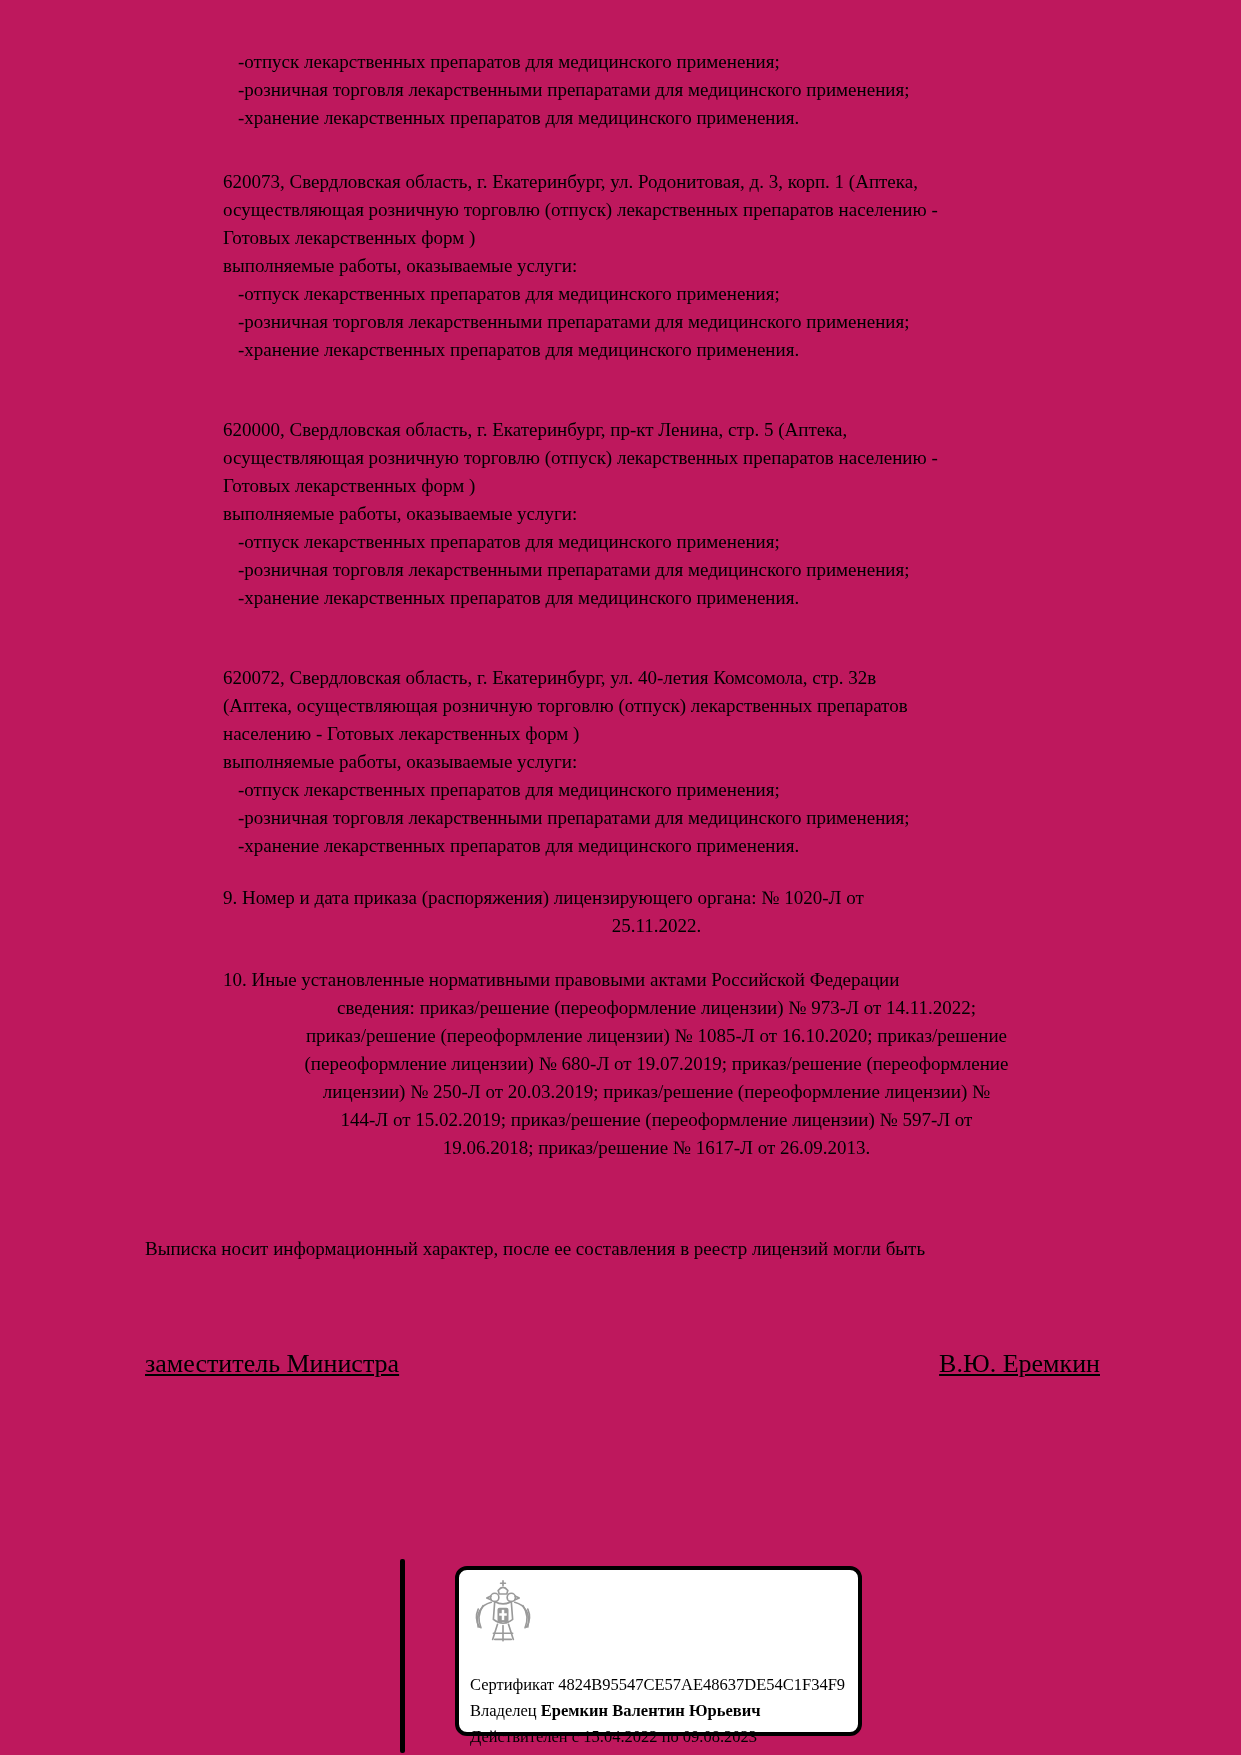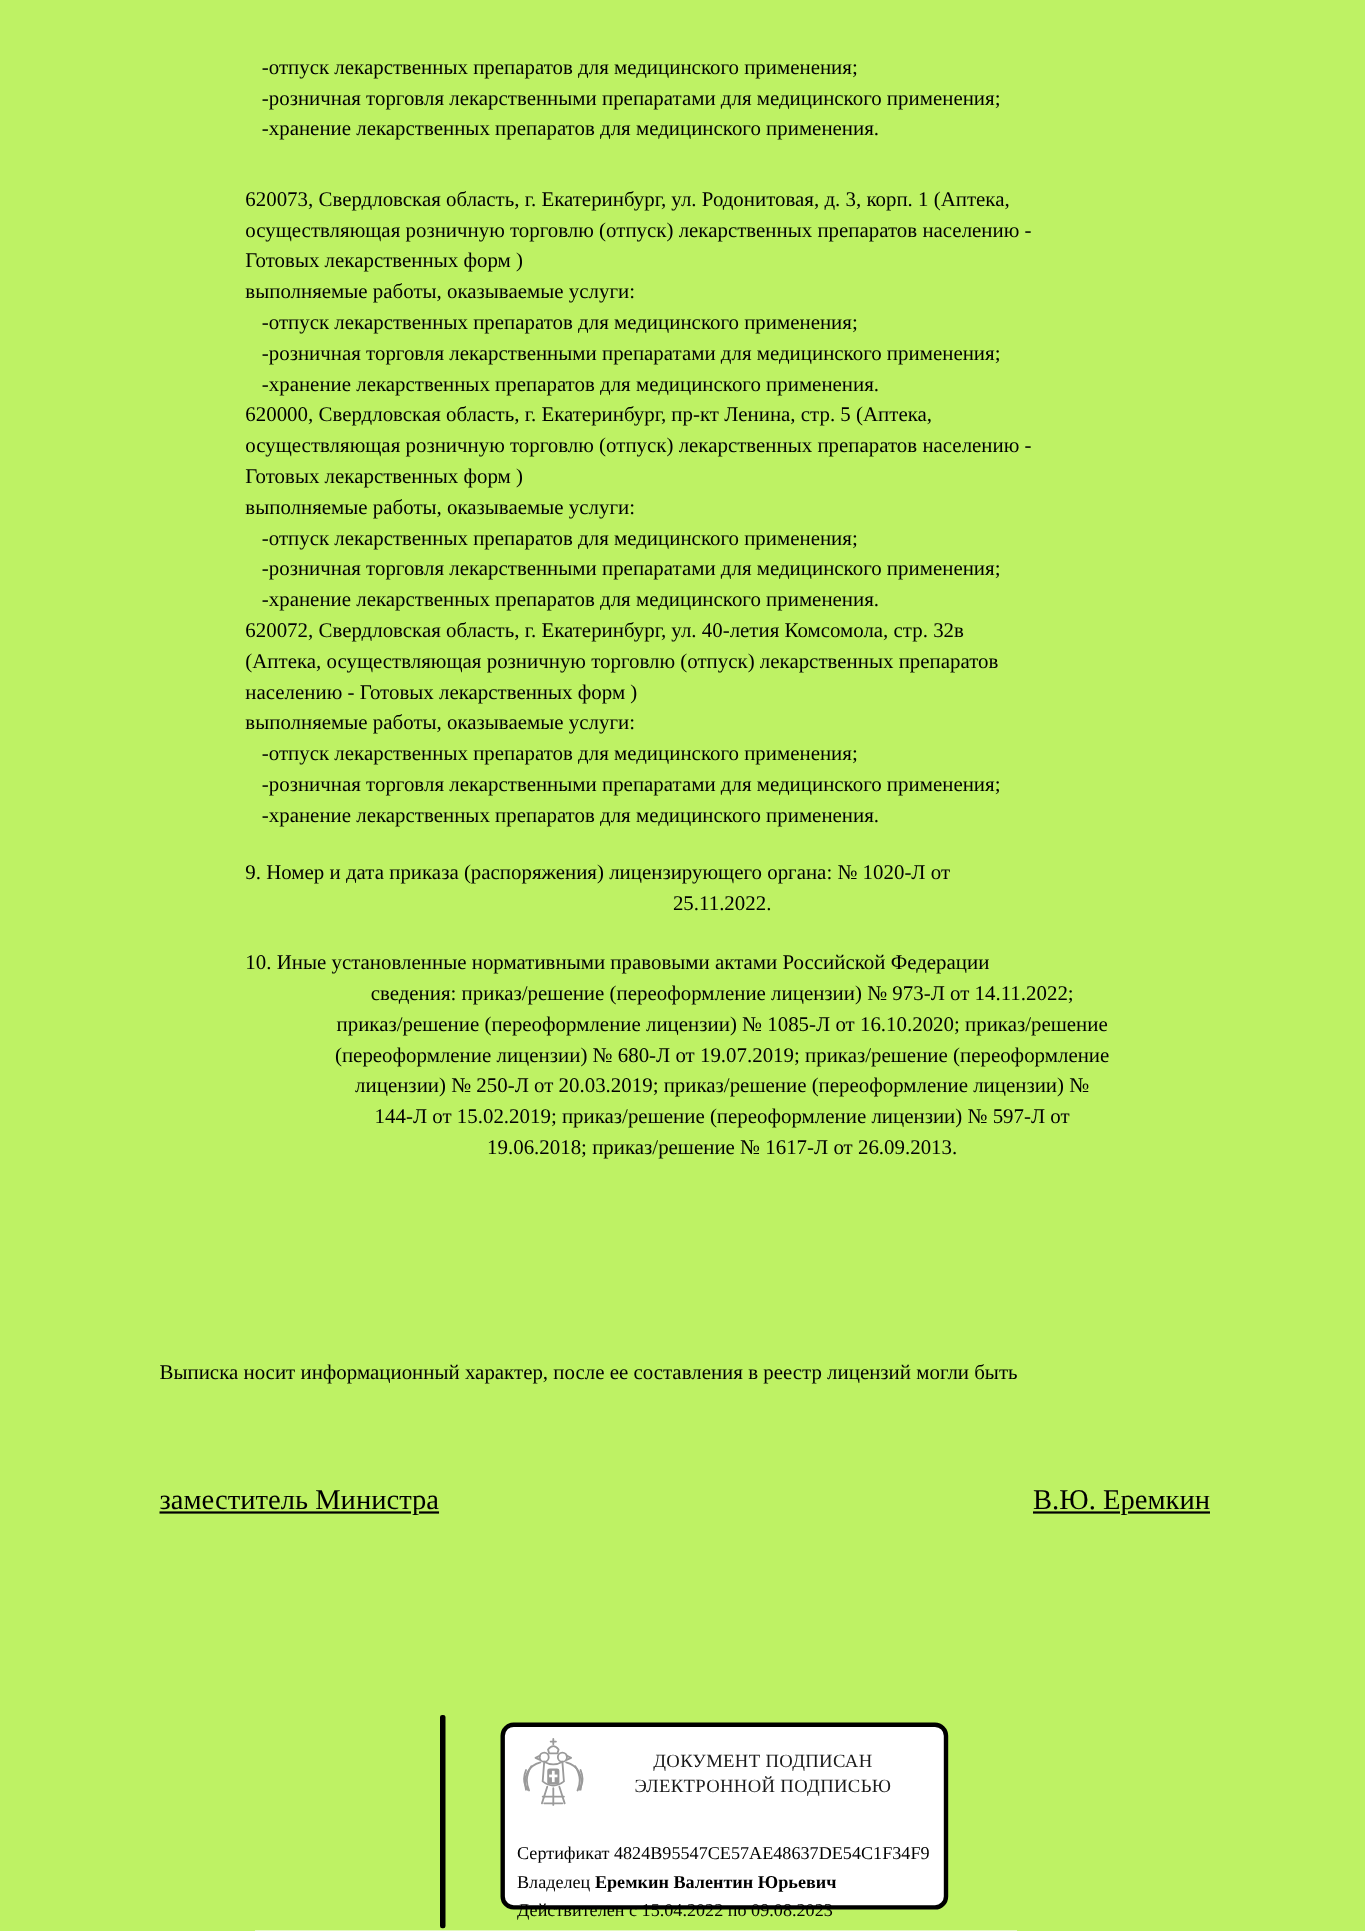"-отпуск лекарственных препаратов для" .page { background: #bef264 -> #be185d }
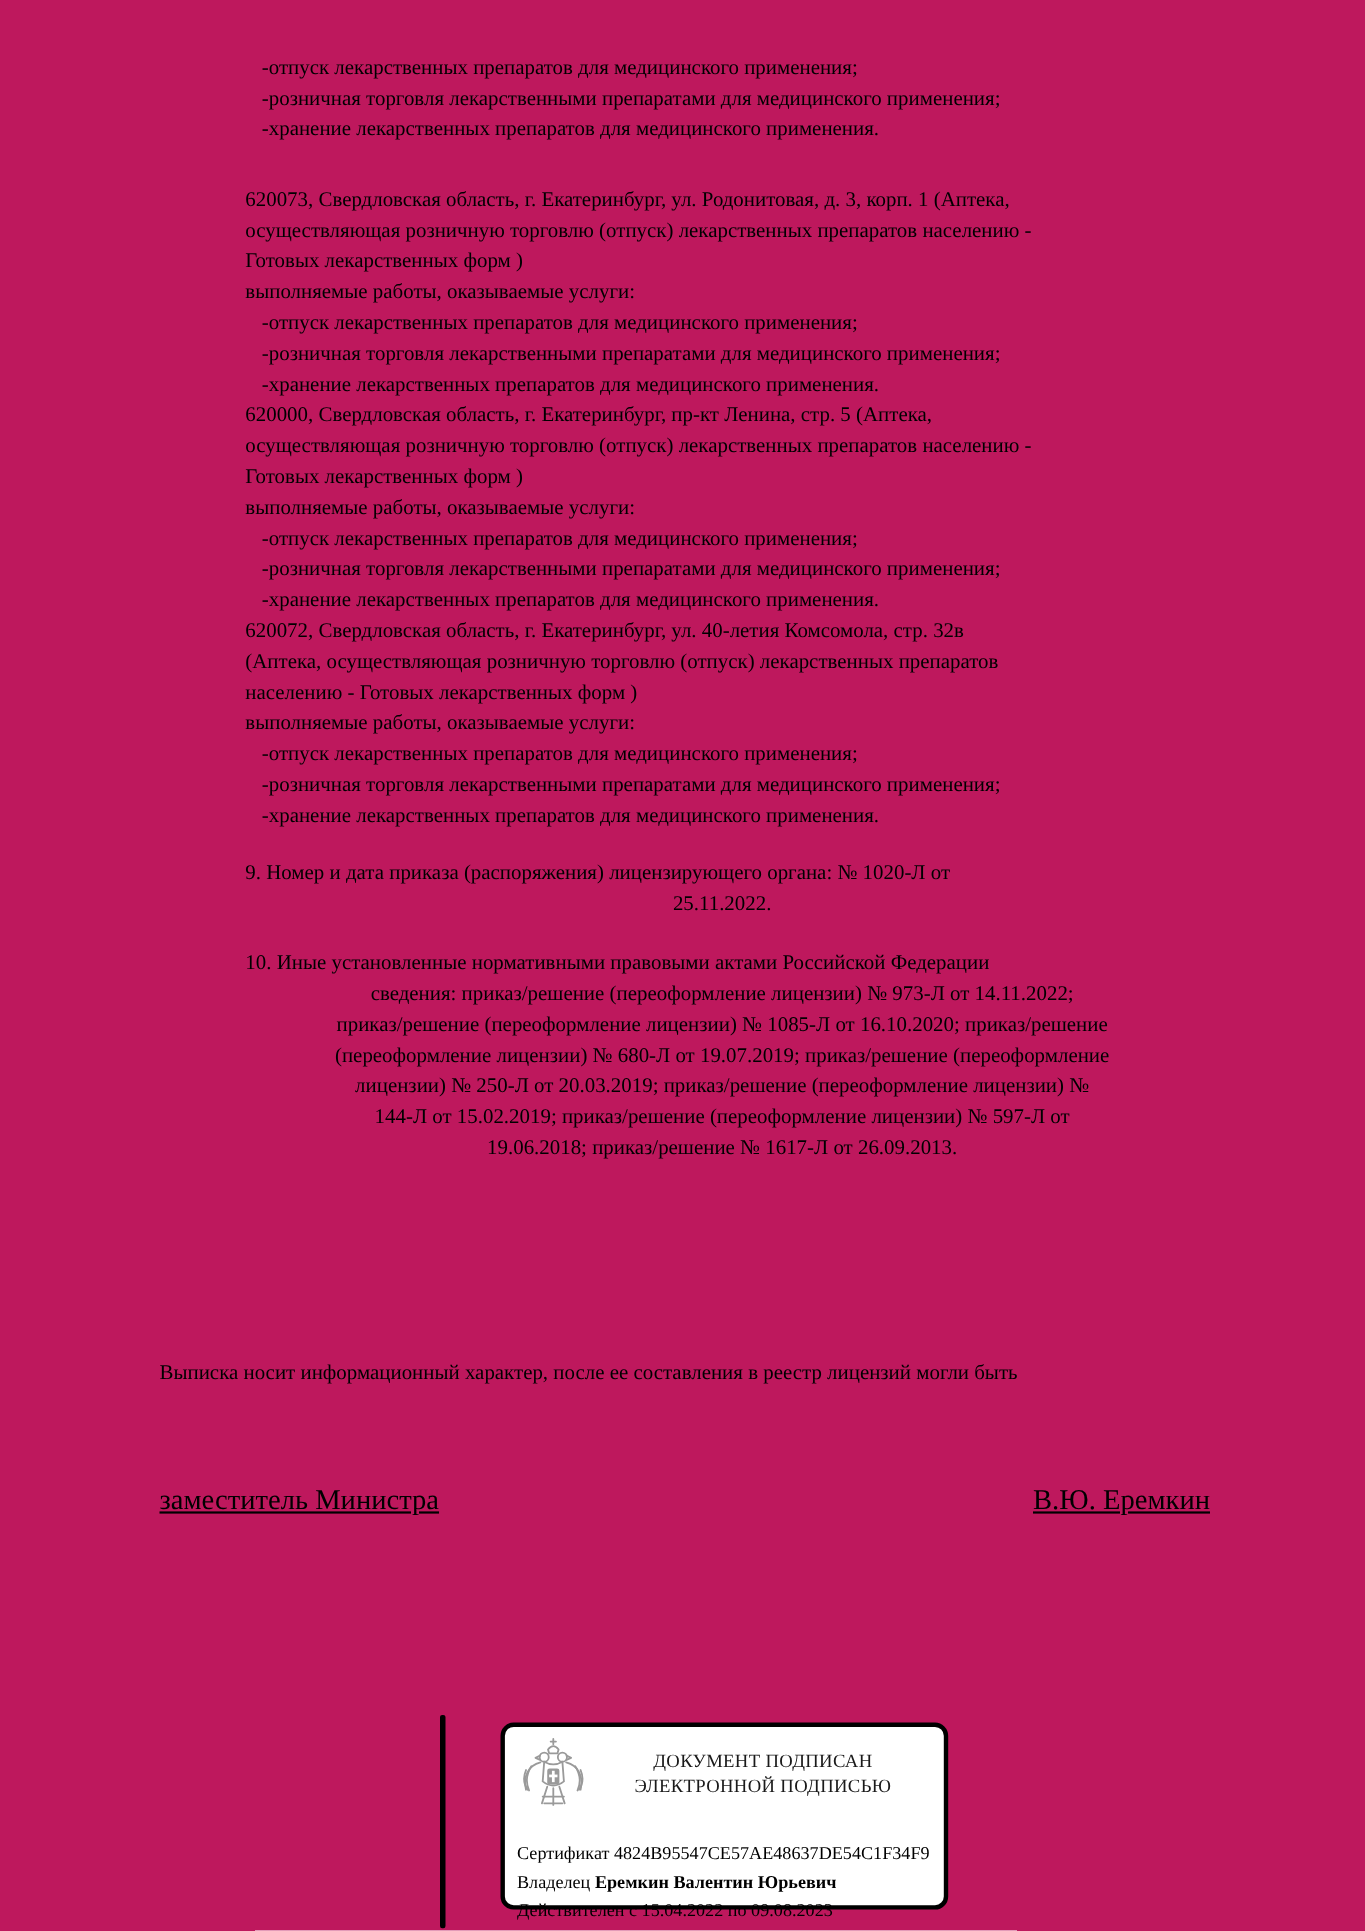"620000, Свердловская область, г." .block { margin-top: none -> 52px }
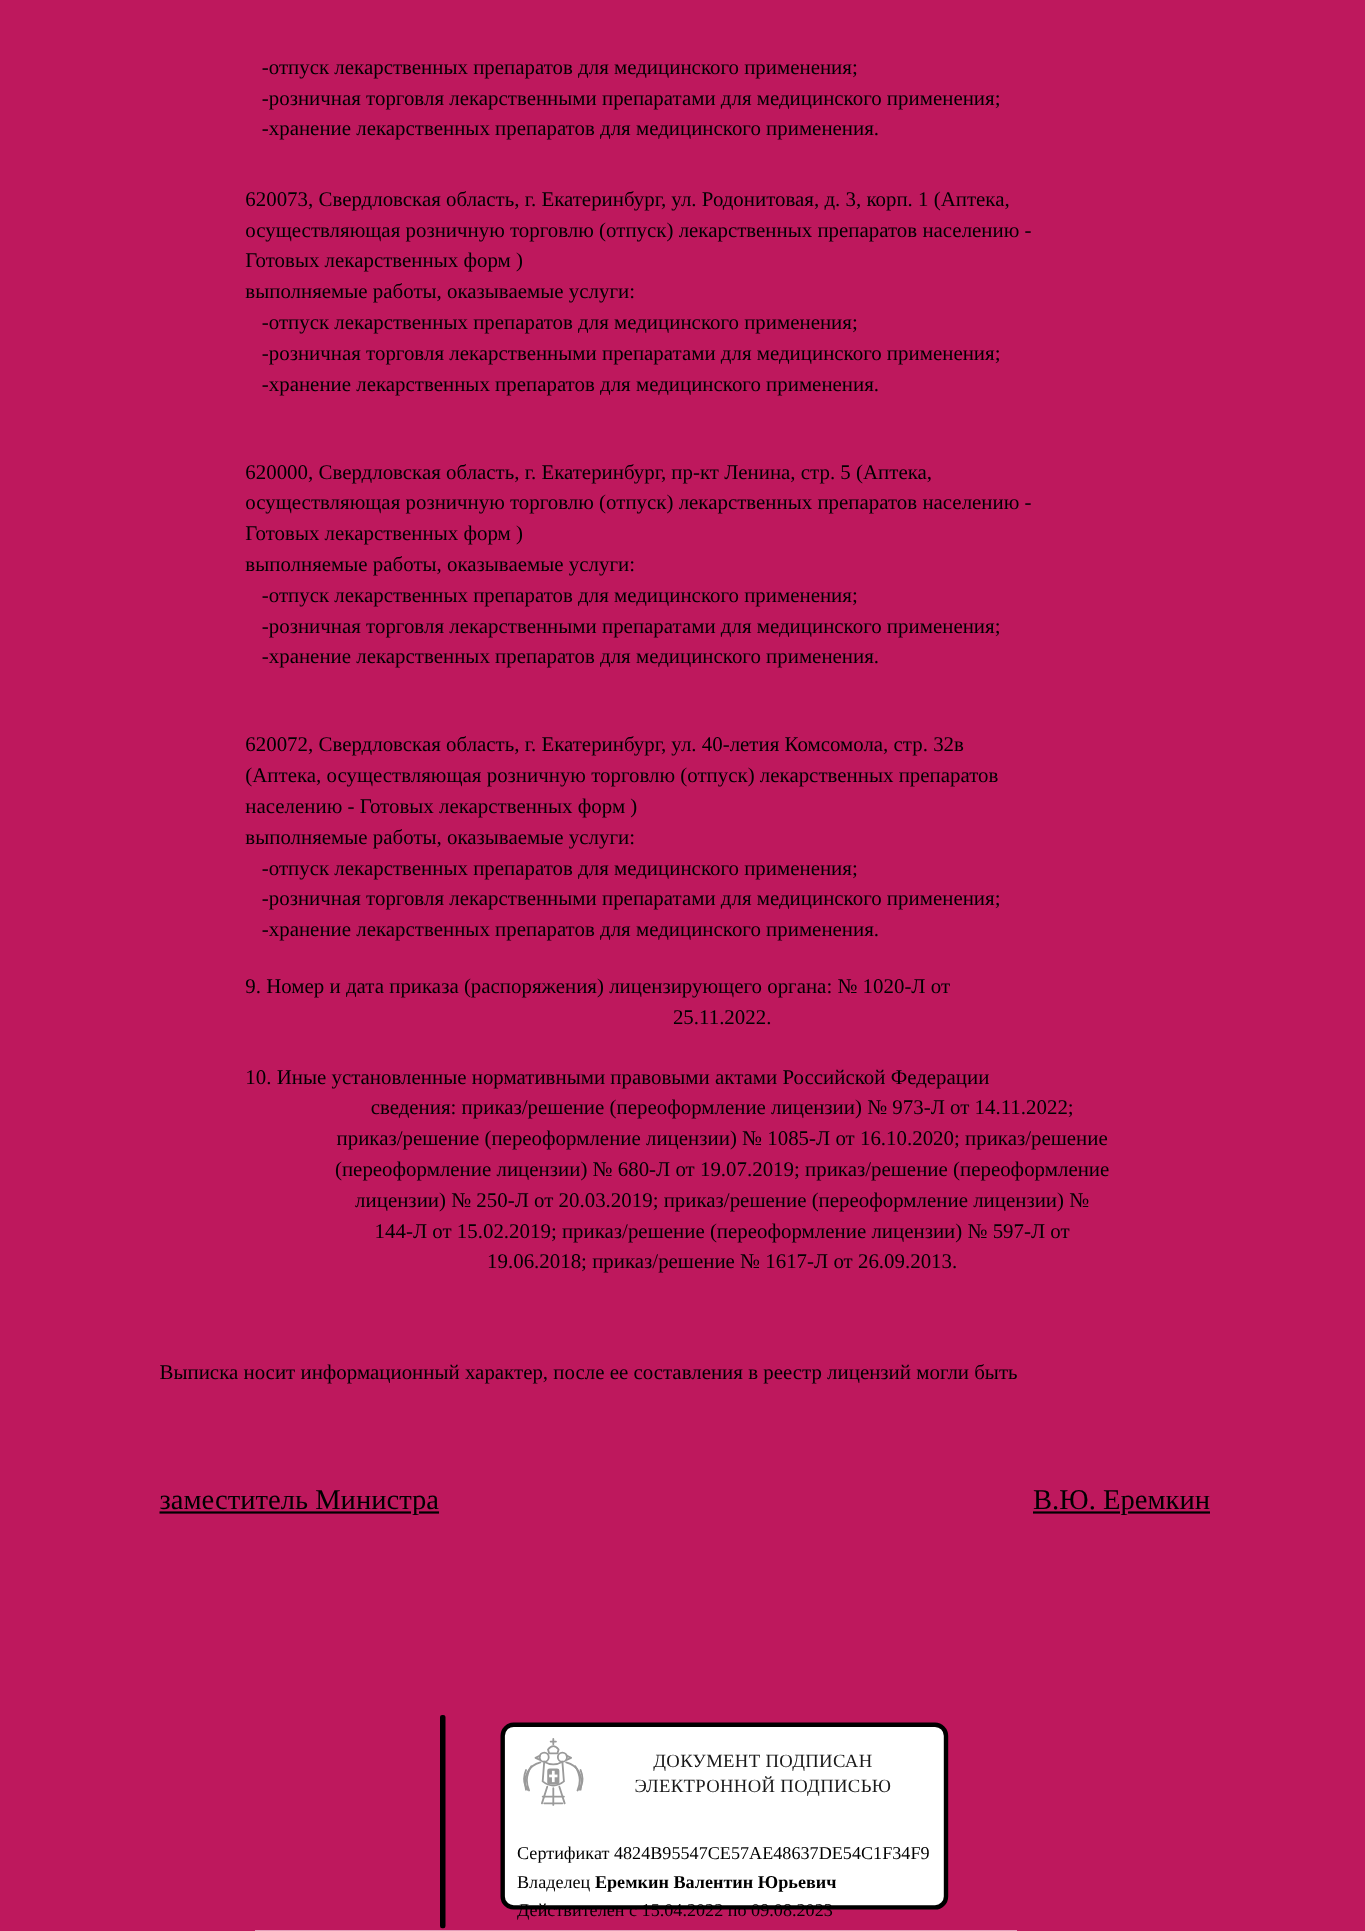"ДОКУМЕНТ ПОДПИСАН" div.stamp-title { html: <div> <div>ДОКУМЕНТ ПОДПИСАН</div> <div>ЭЛЕКТРОННОЙ ПОДПИСЬЮ</div> </div> -> none }
